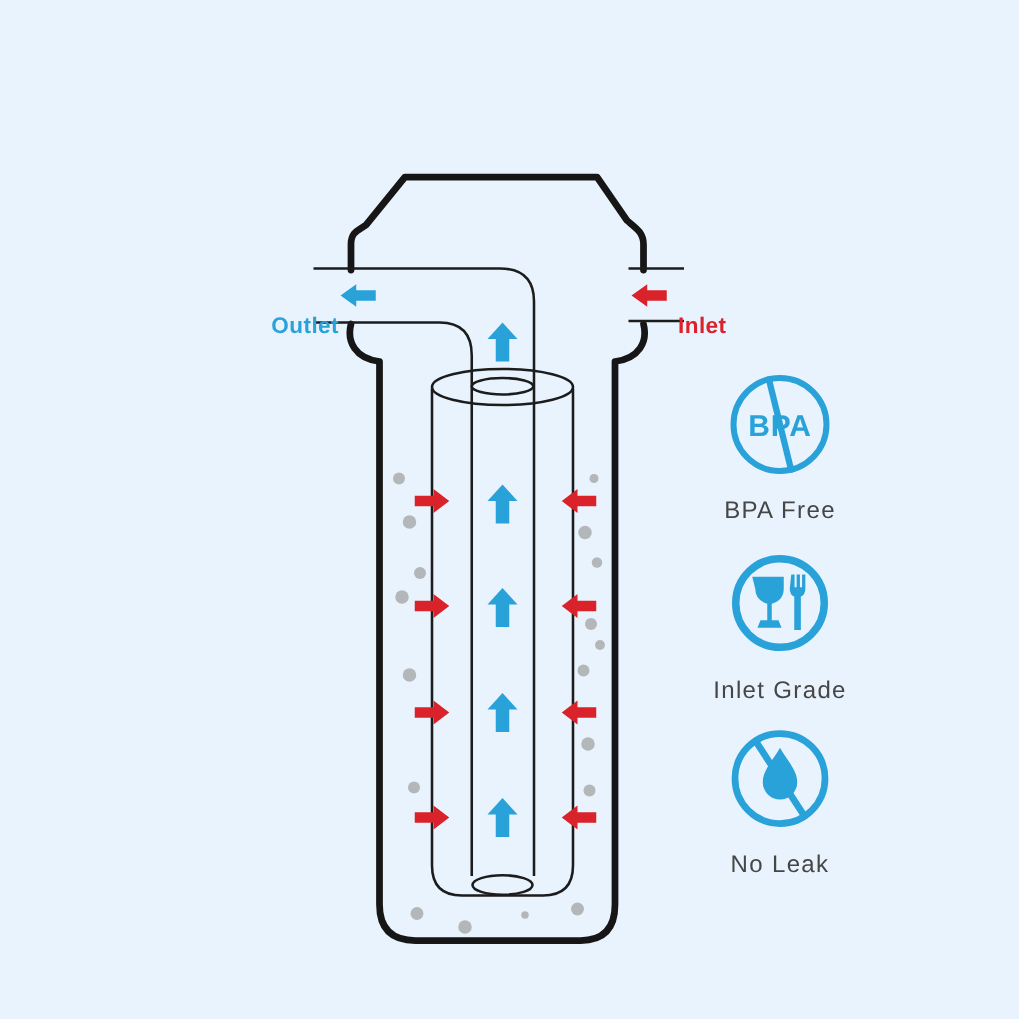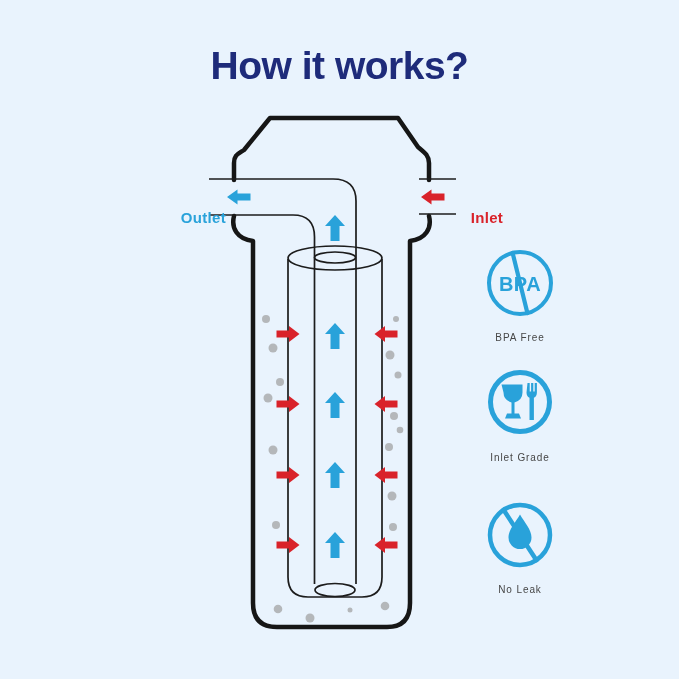"How it works?" div.title { html: <div>How it works?</div> -> none }
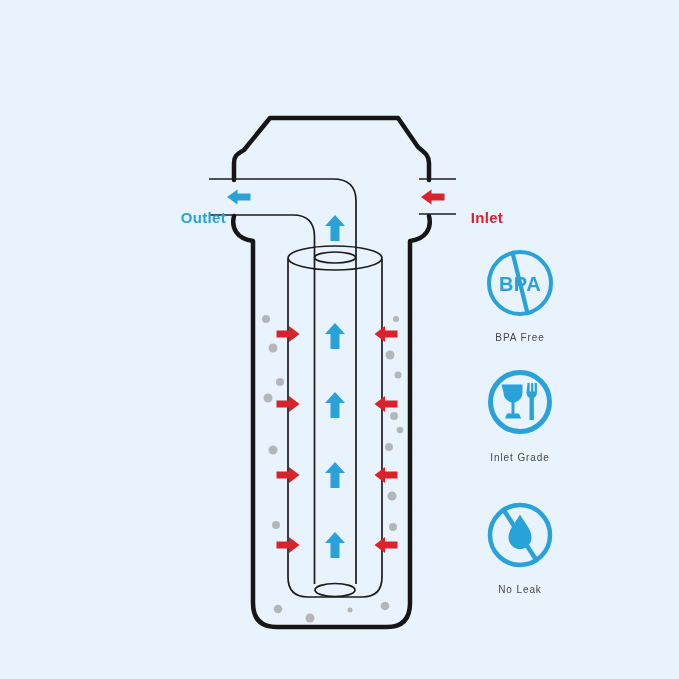"Inlet" .flow-label.inlet { text-align: center -> left }
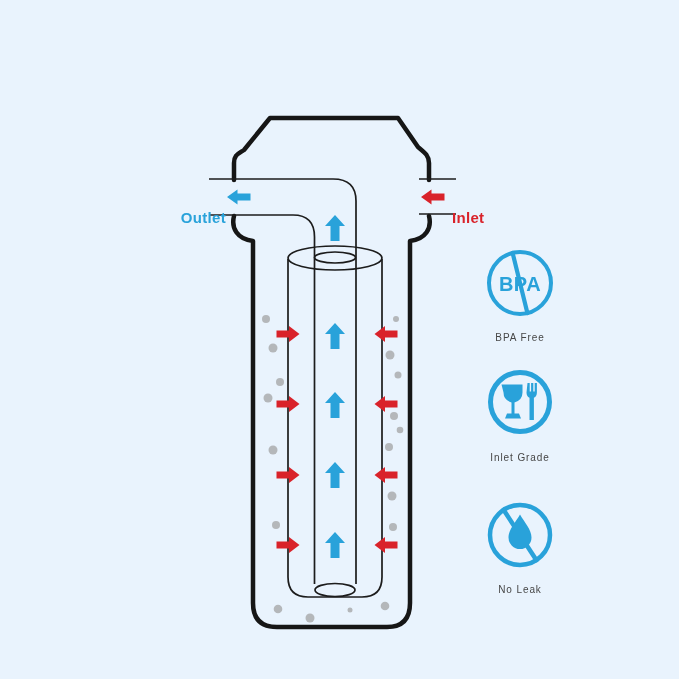"BPA Free" .badge .caption { font-size: 10px -> 16px }
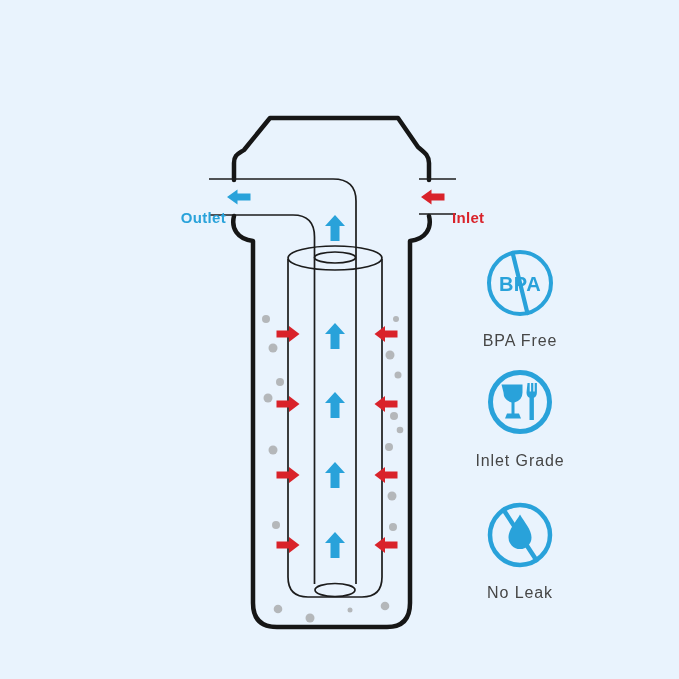"No Leak" .badge-noleak { top: 500px -> 484px }
